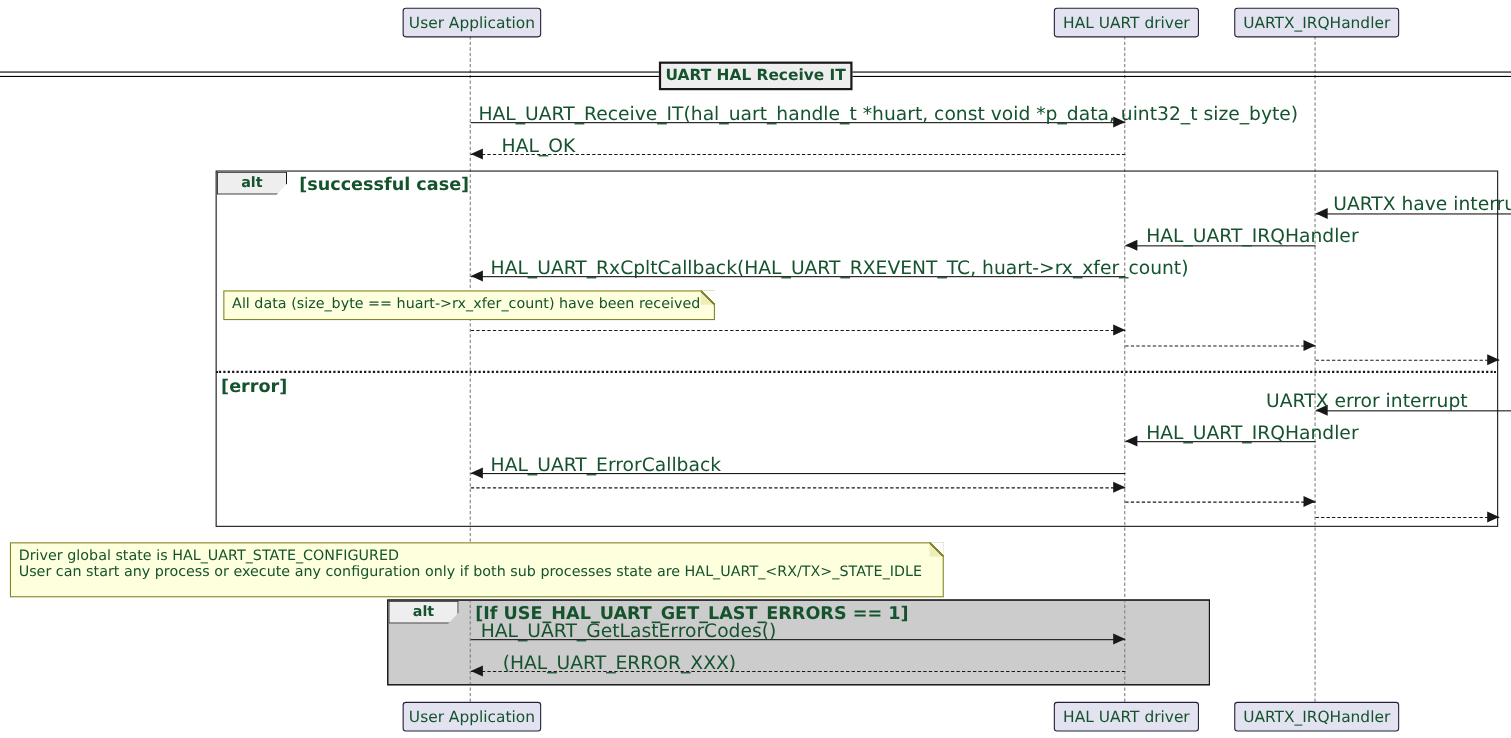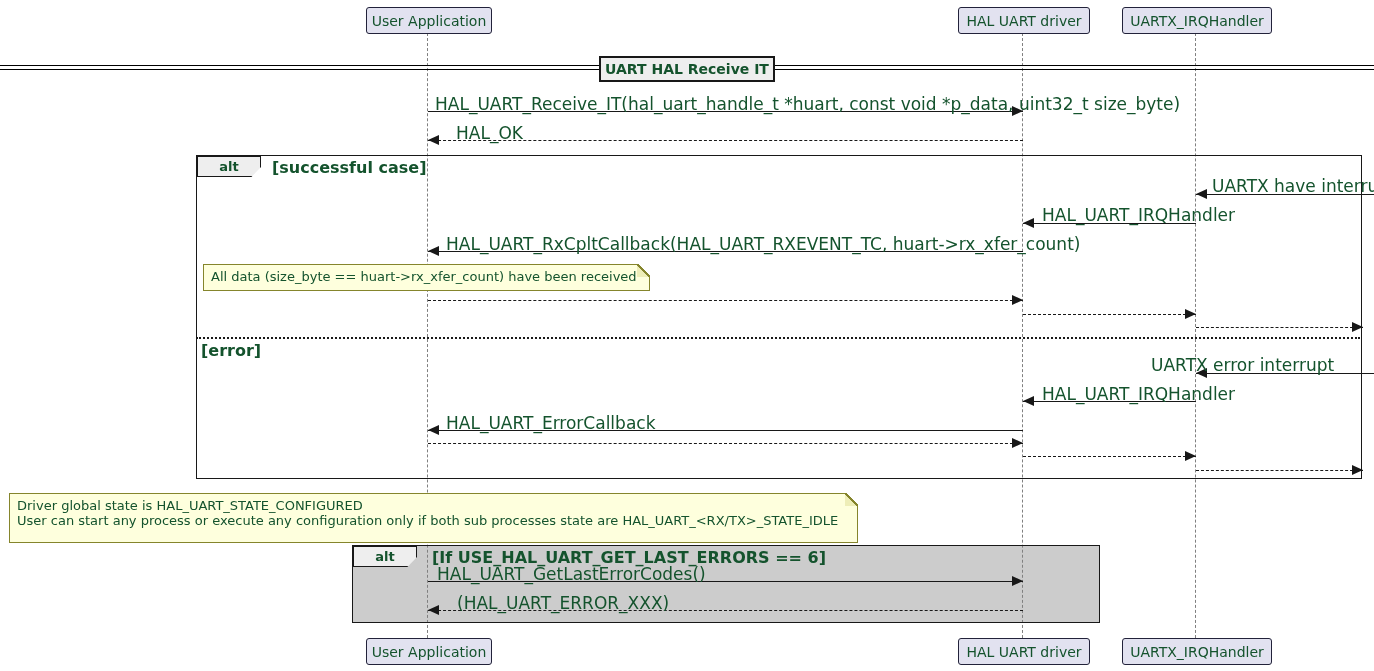"[If USE_HAL_UART_GET_LAST_ERRORS == 6]" div.guard { text: 6 -> 1 }
